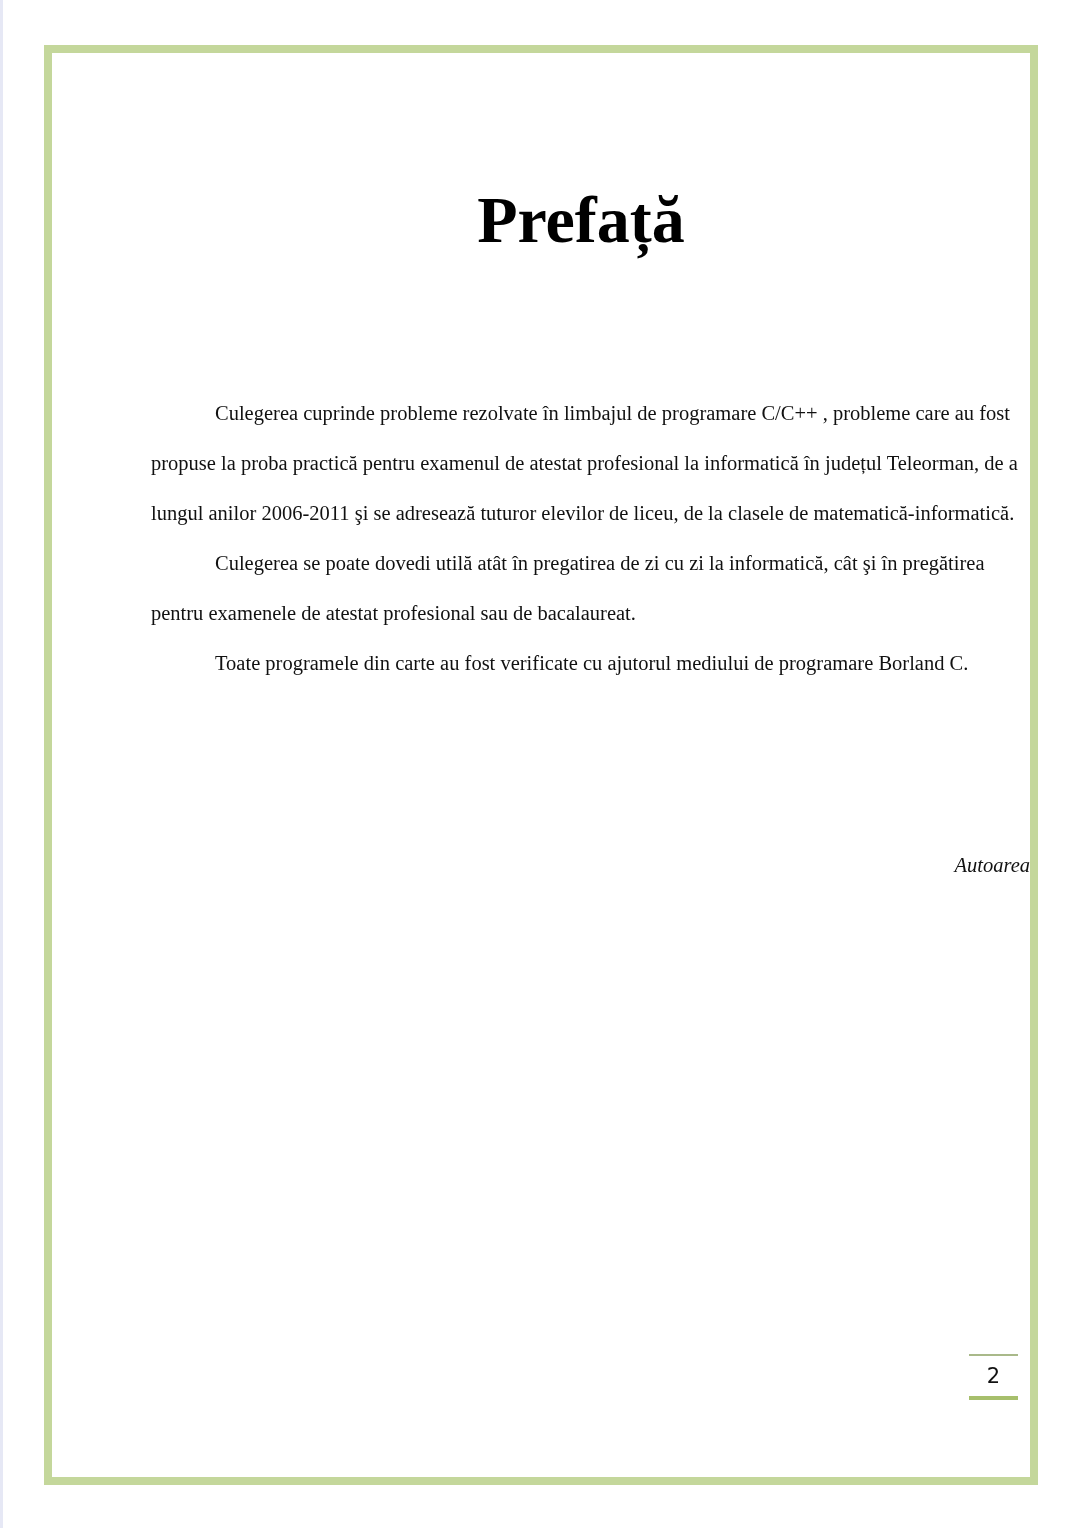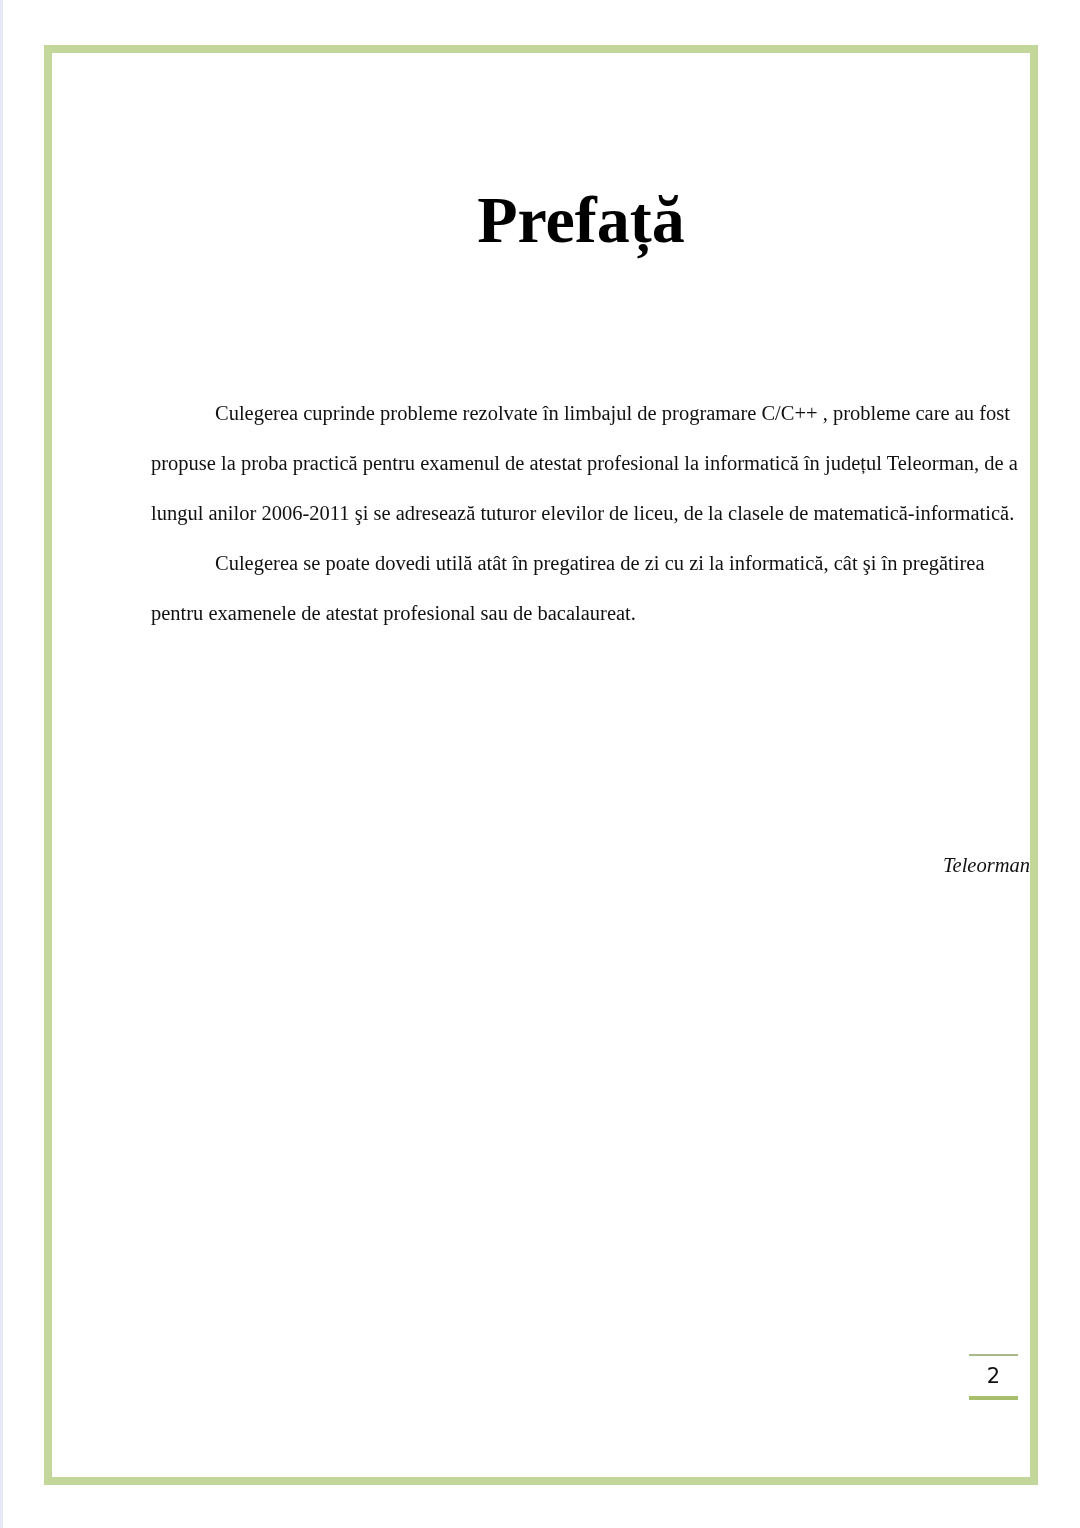"Toate programele din carte au" p { html: none -> <p>Toate programele din carte au fost verificate cu ajutorul mediului de programare Borland C.</p> }
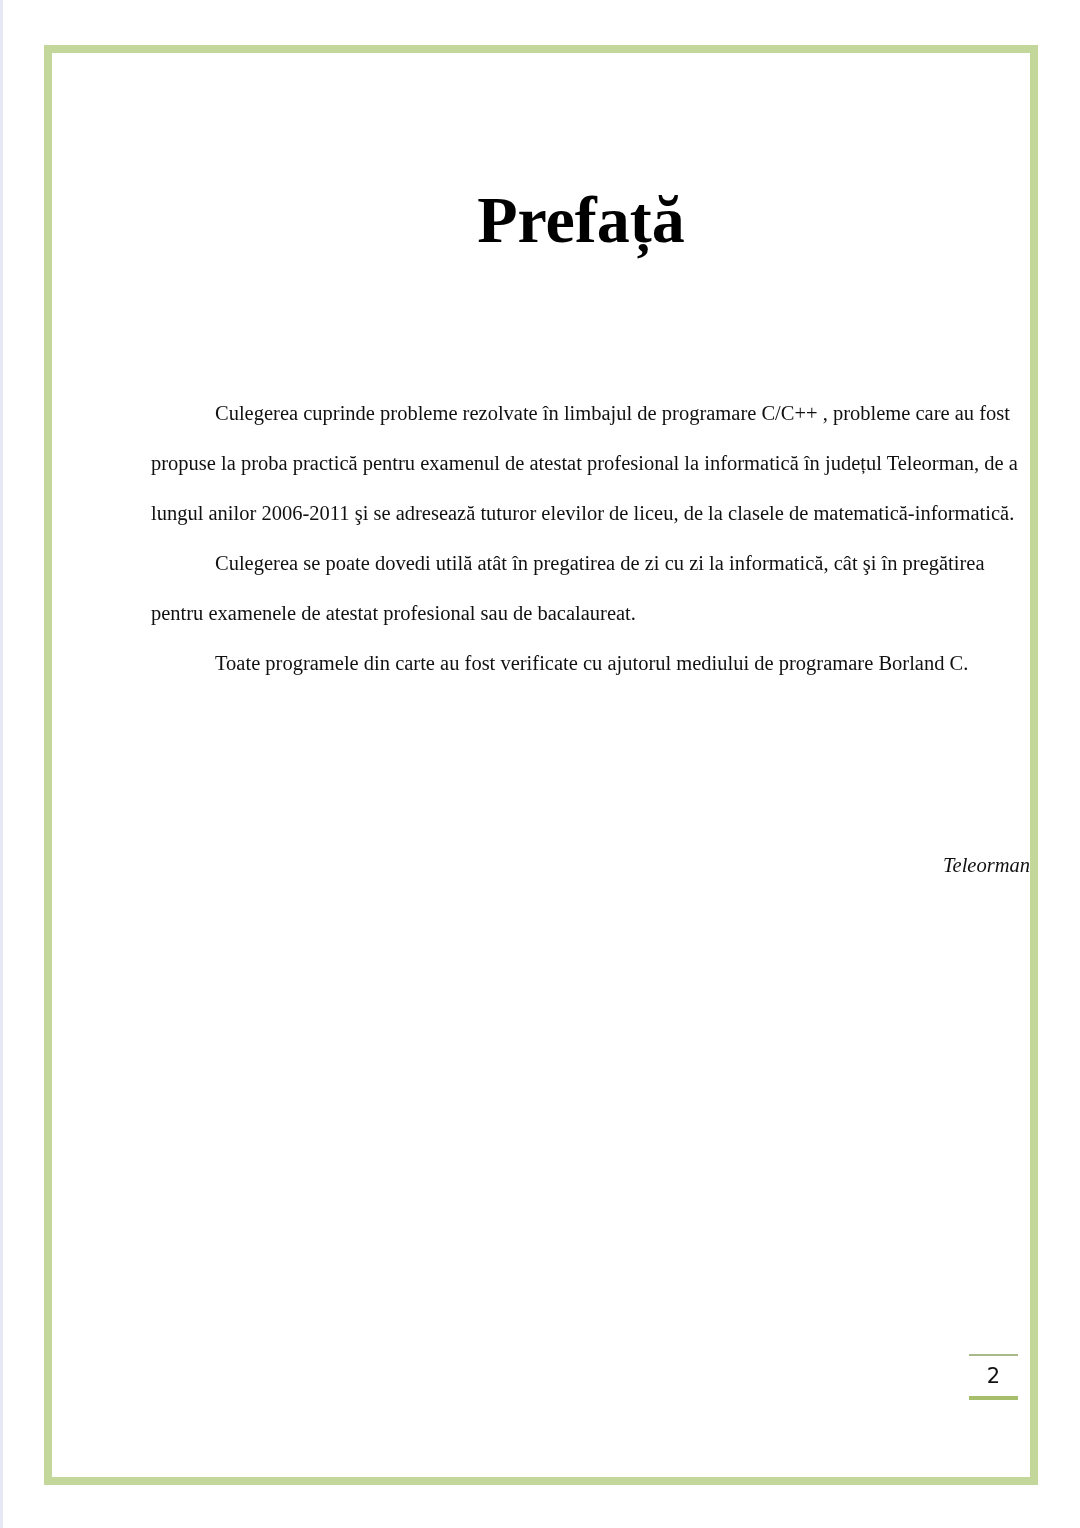"Teleorman" div.signature { text: Teleorman -> Autoarea }
